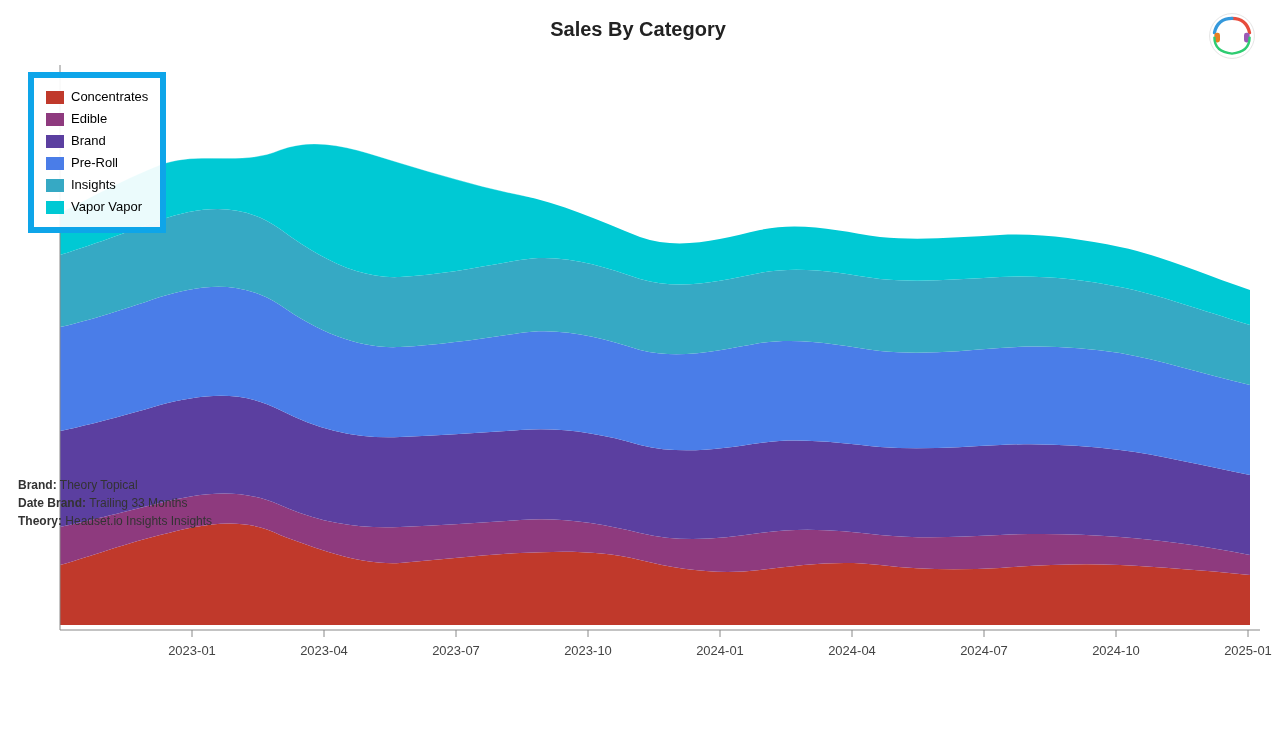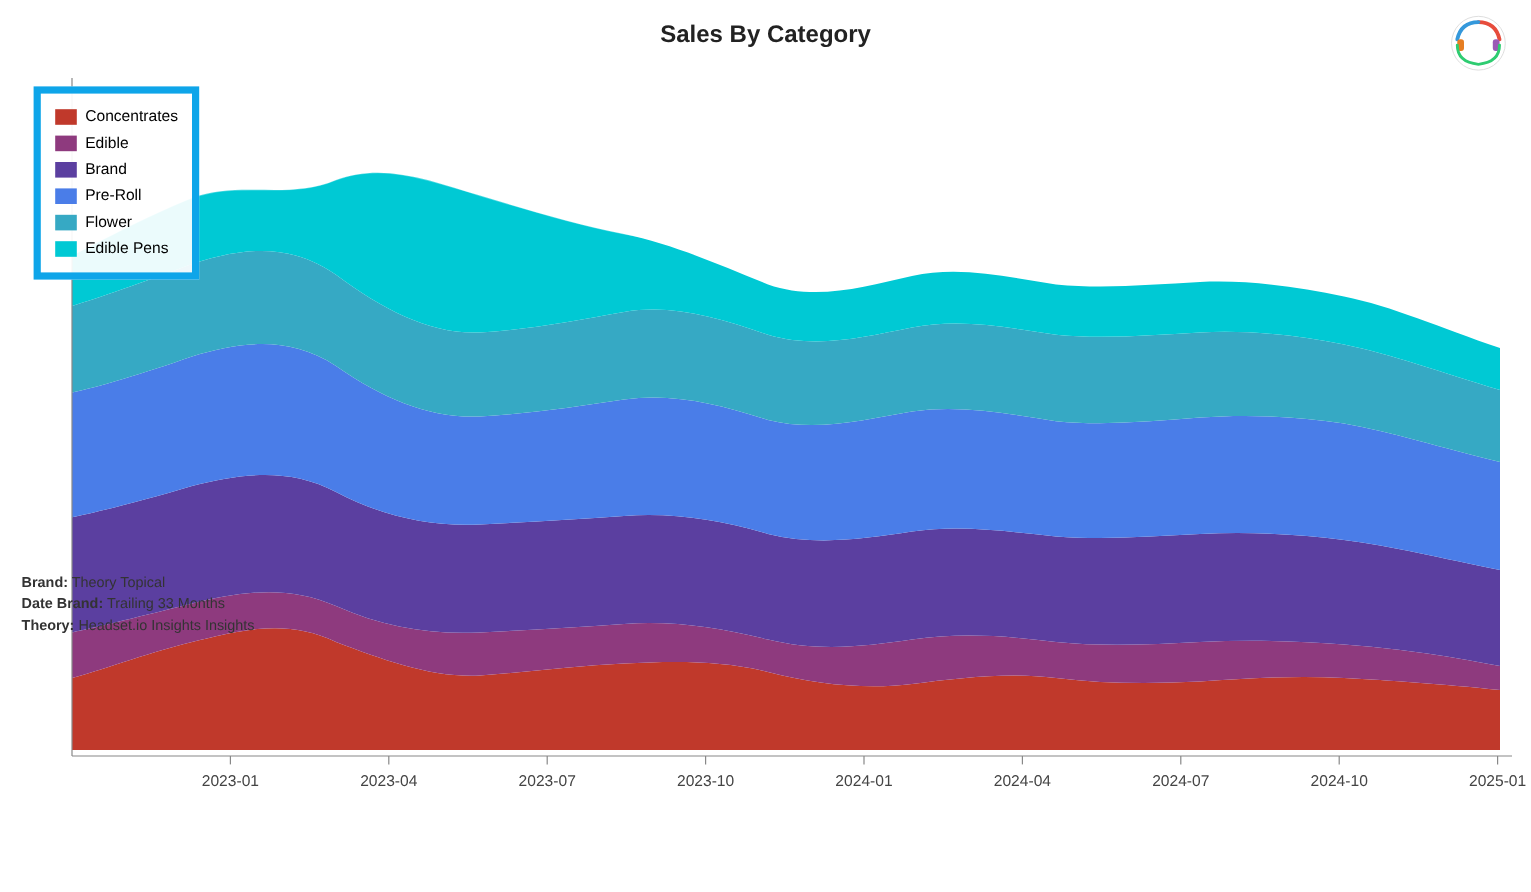"Flower" span { text: Flower -> Insights }
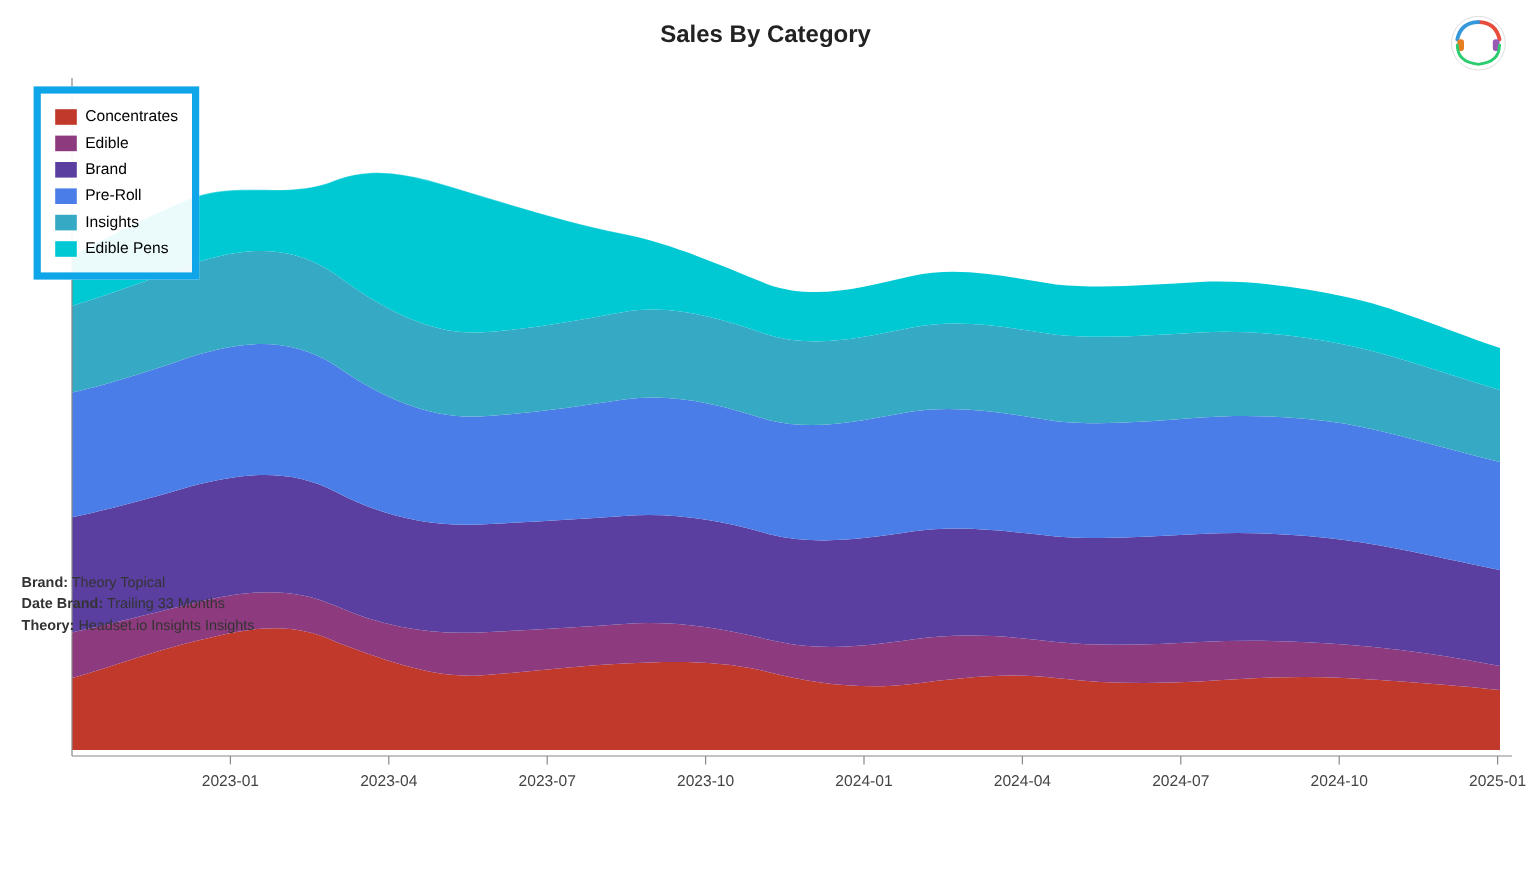"Edible Pens" span { text: Edible Pens -> Vapor Vapor }
